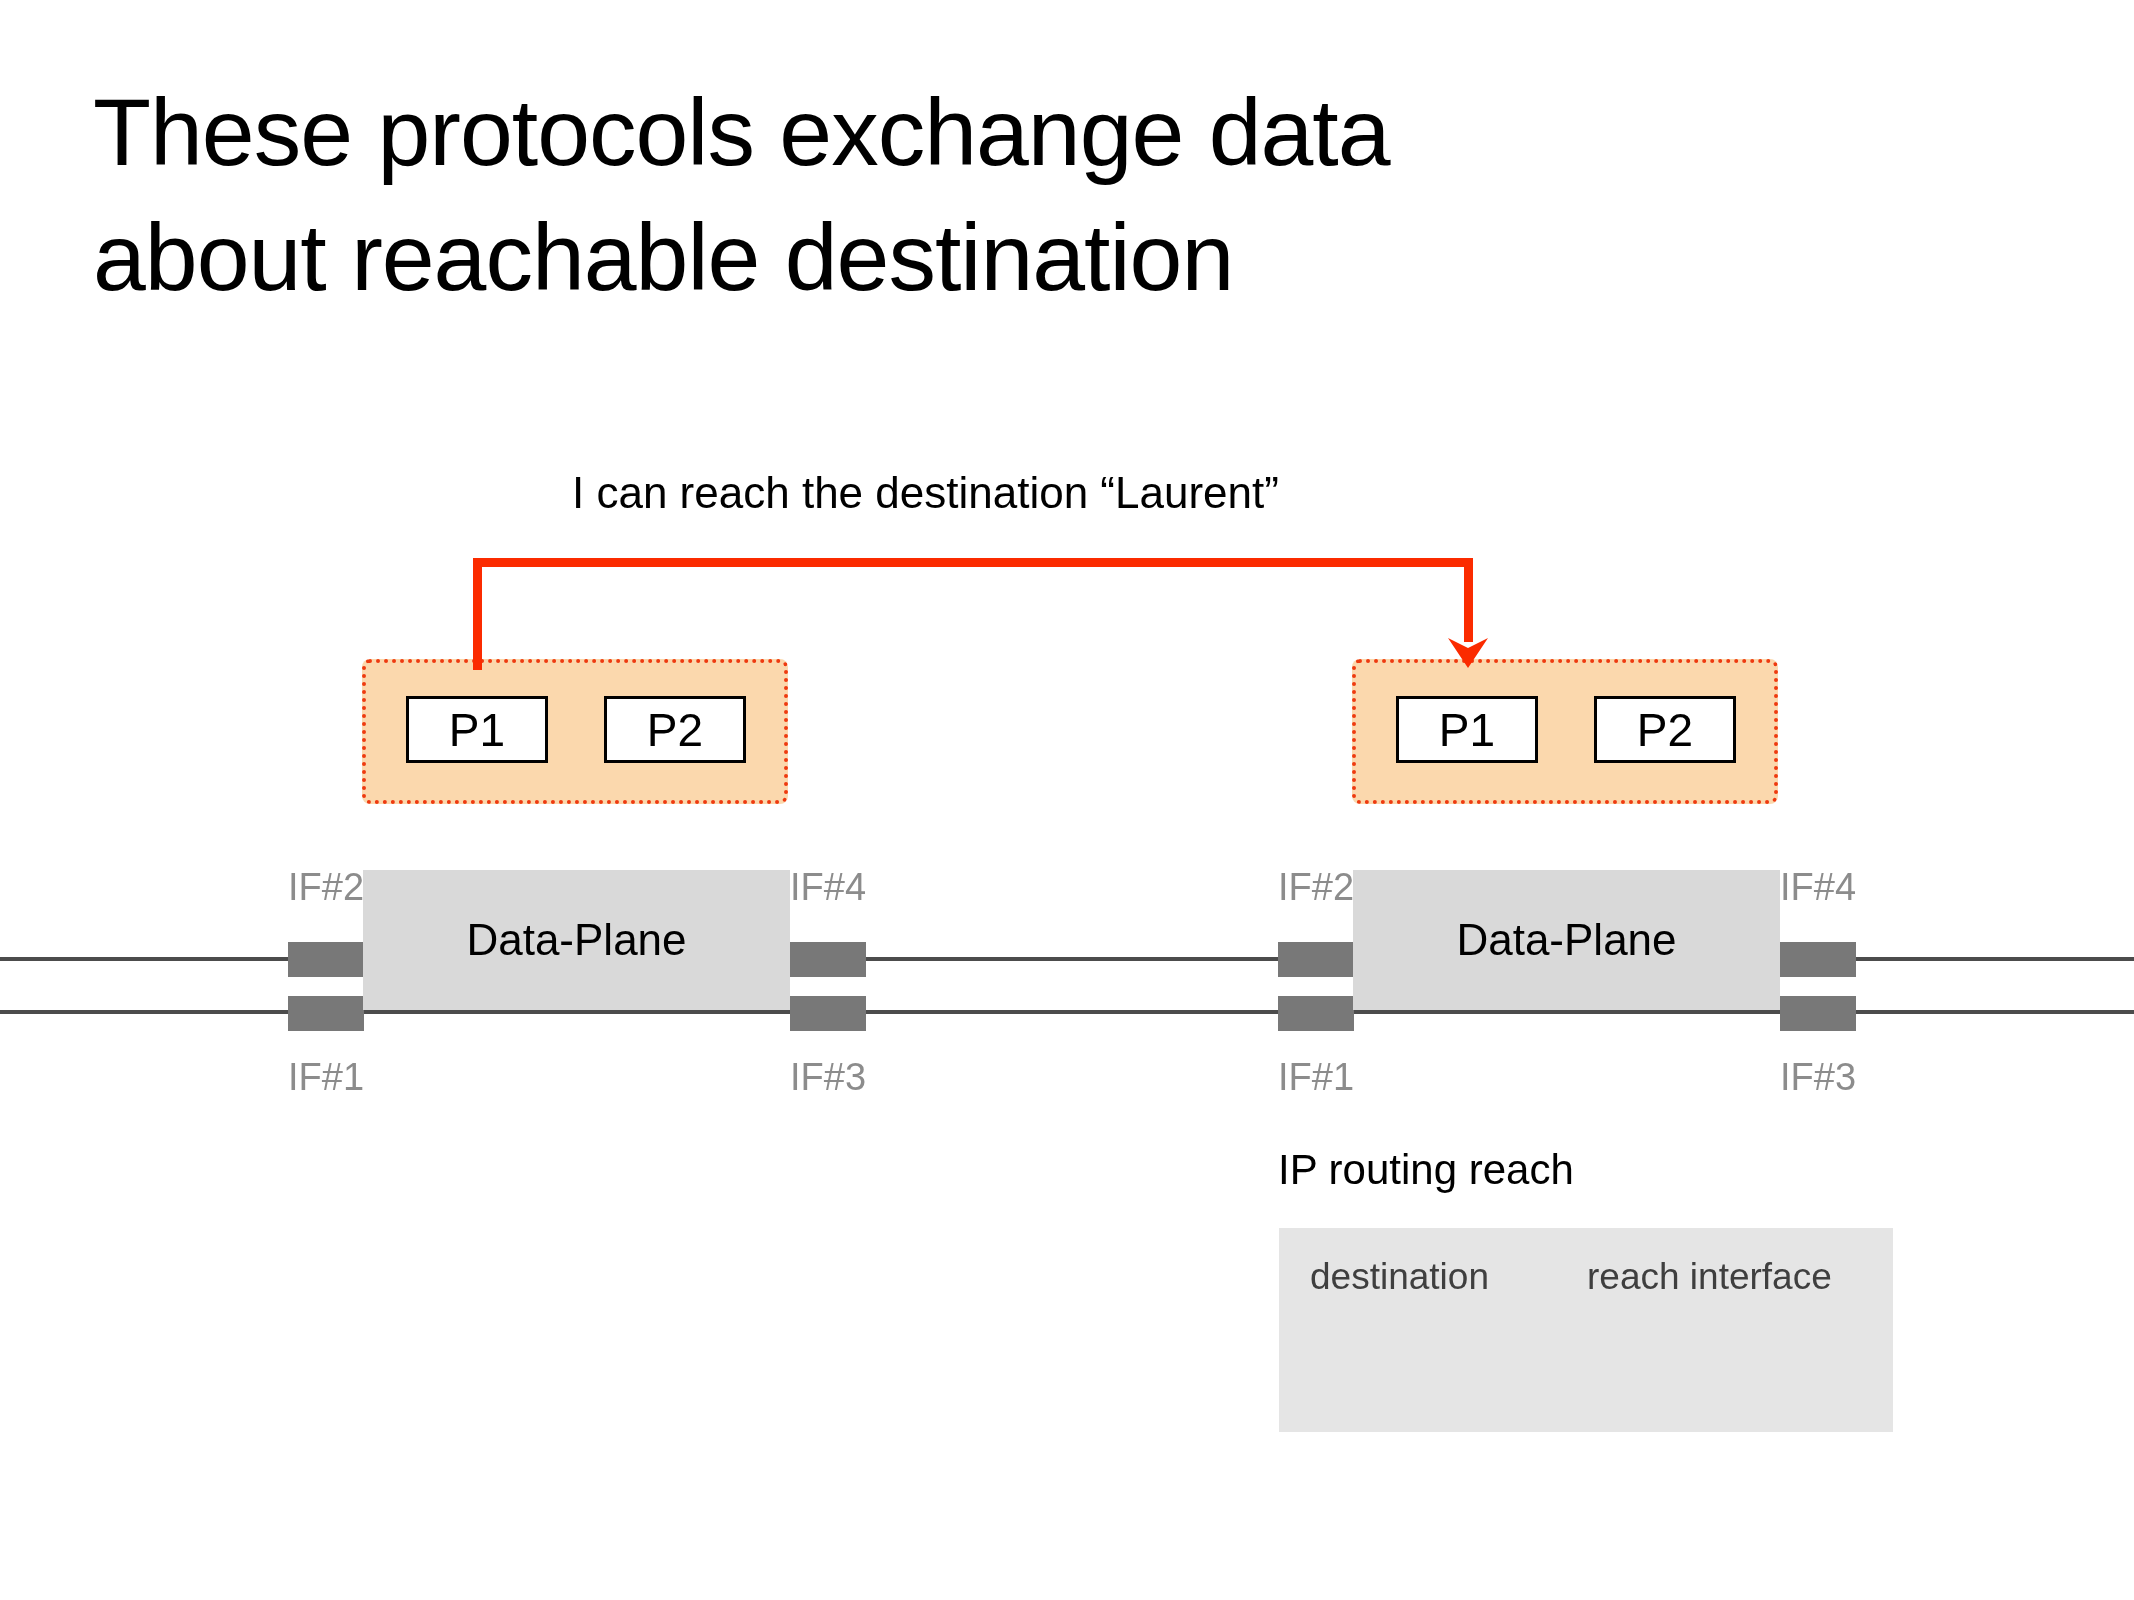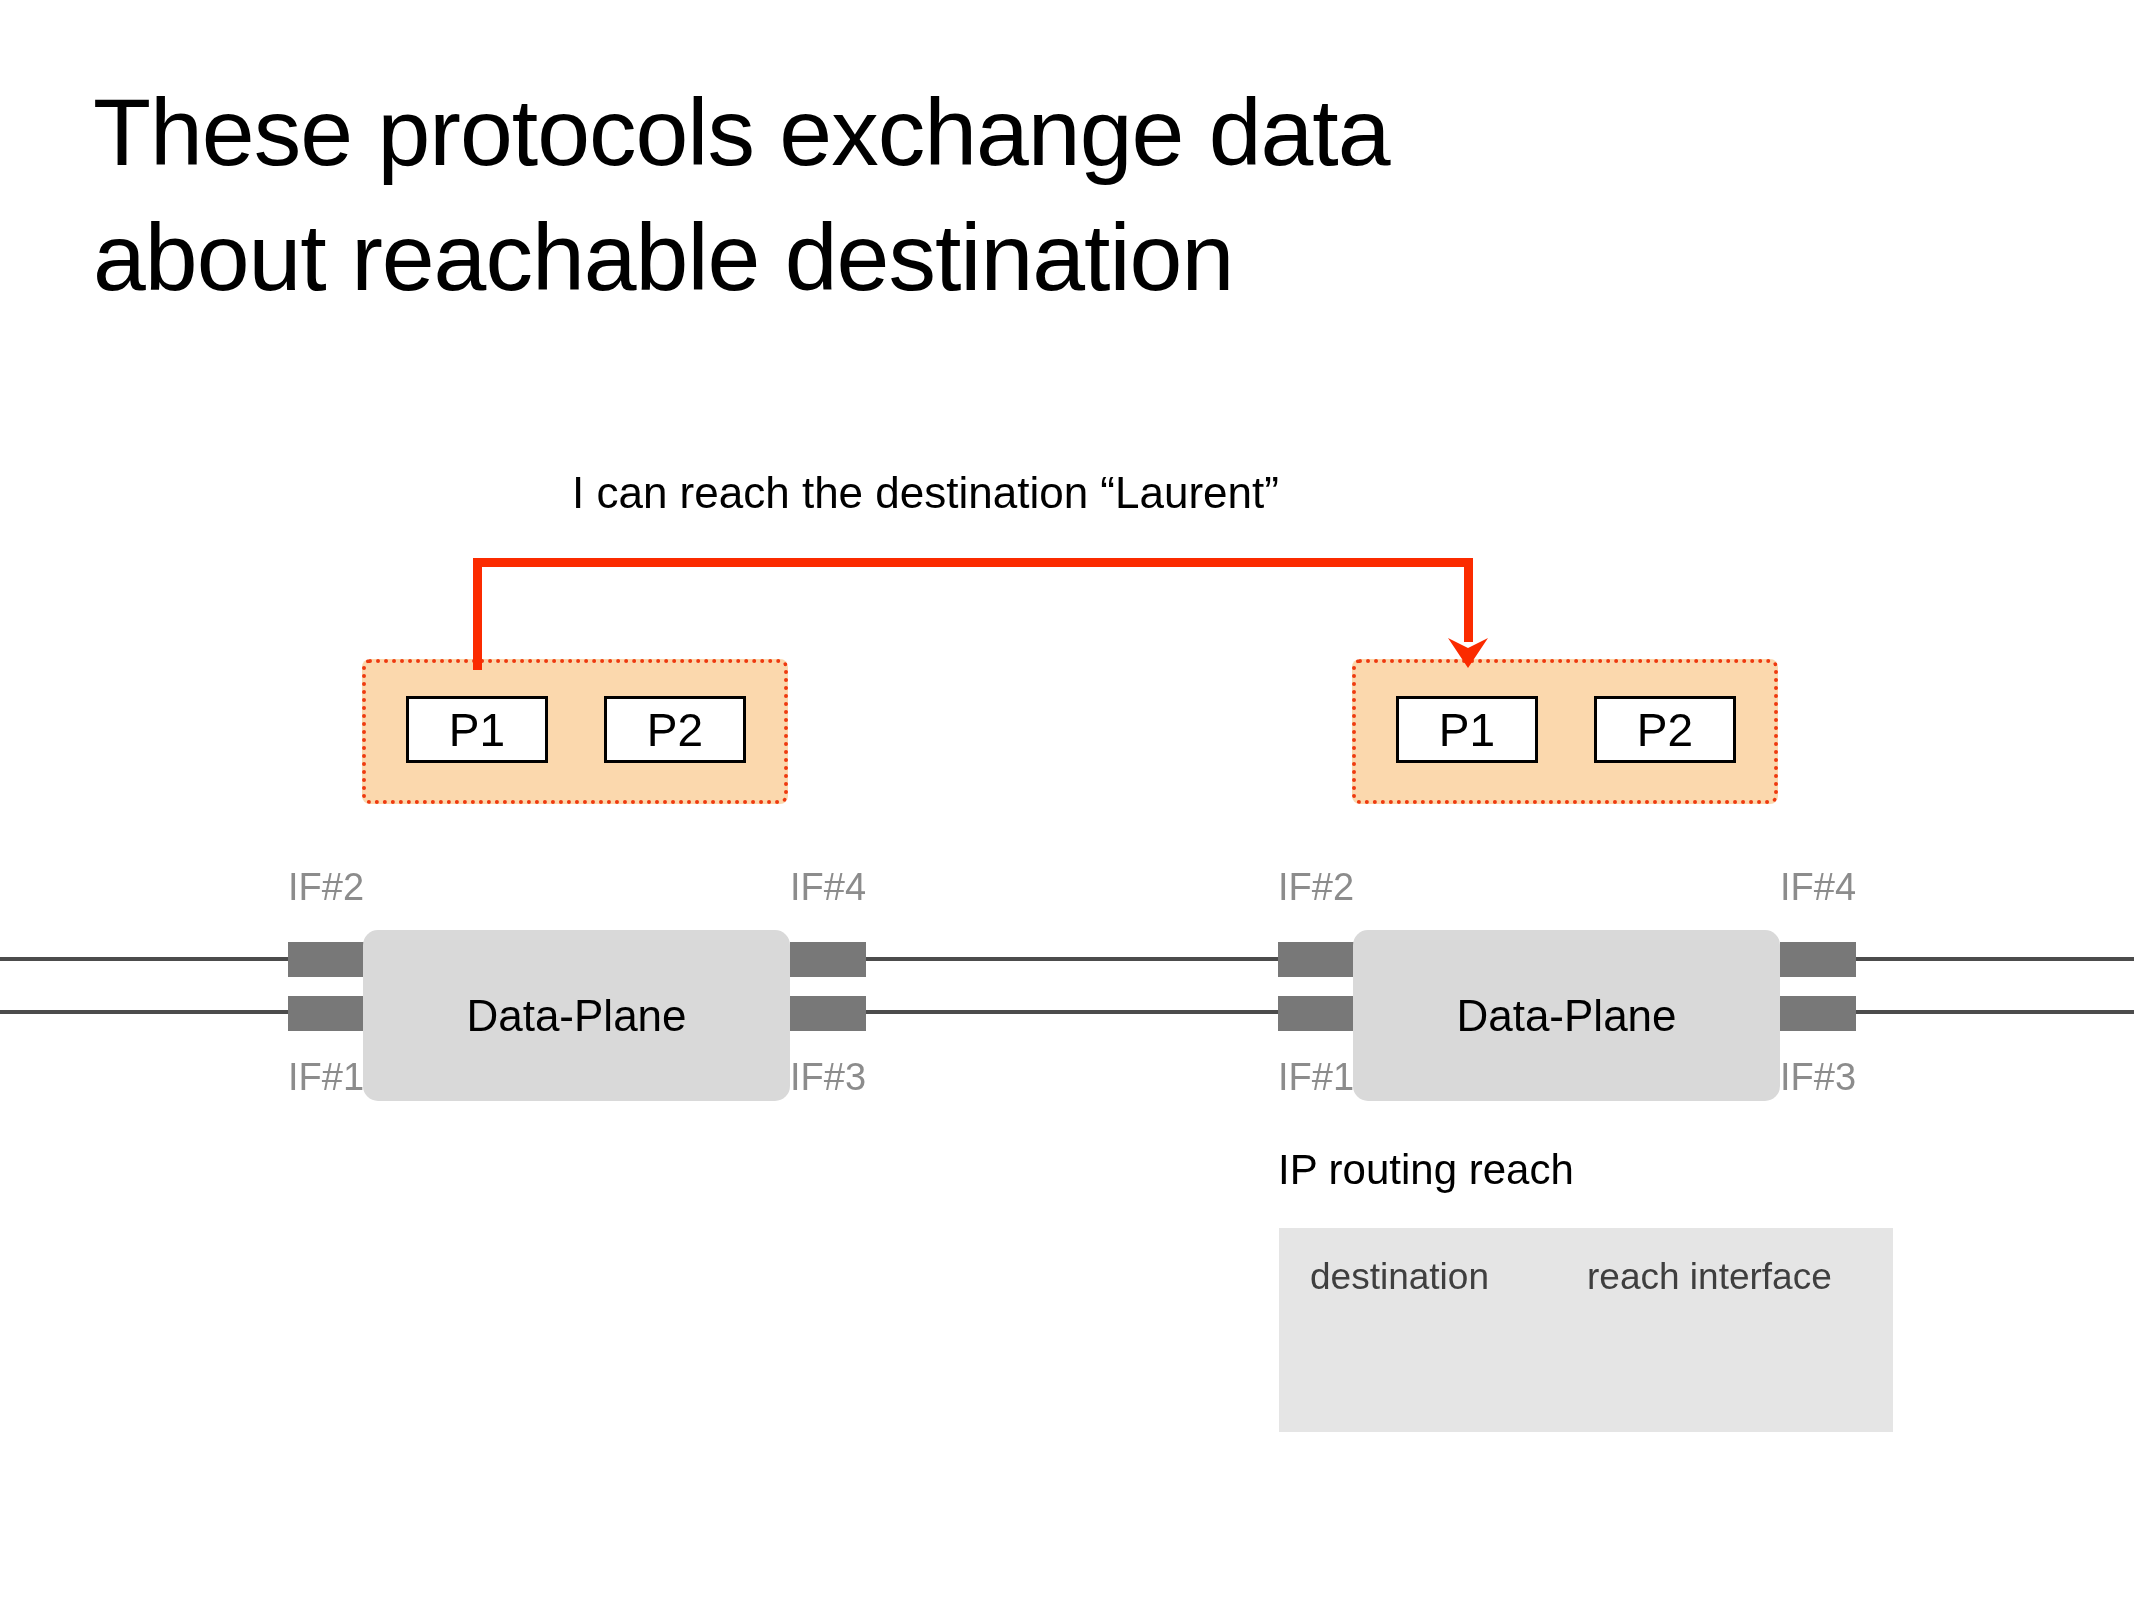"Data-Plane" .data-plane-box { border-radius: 15px -> none; height: 171px -> 140px; top: 930px -> 870px }
